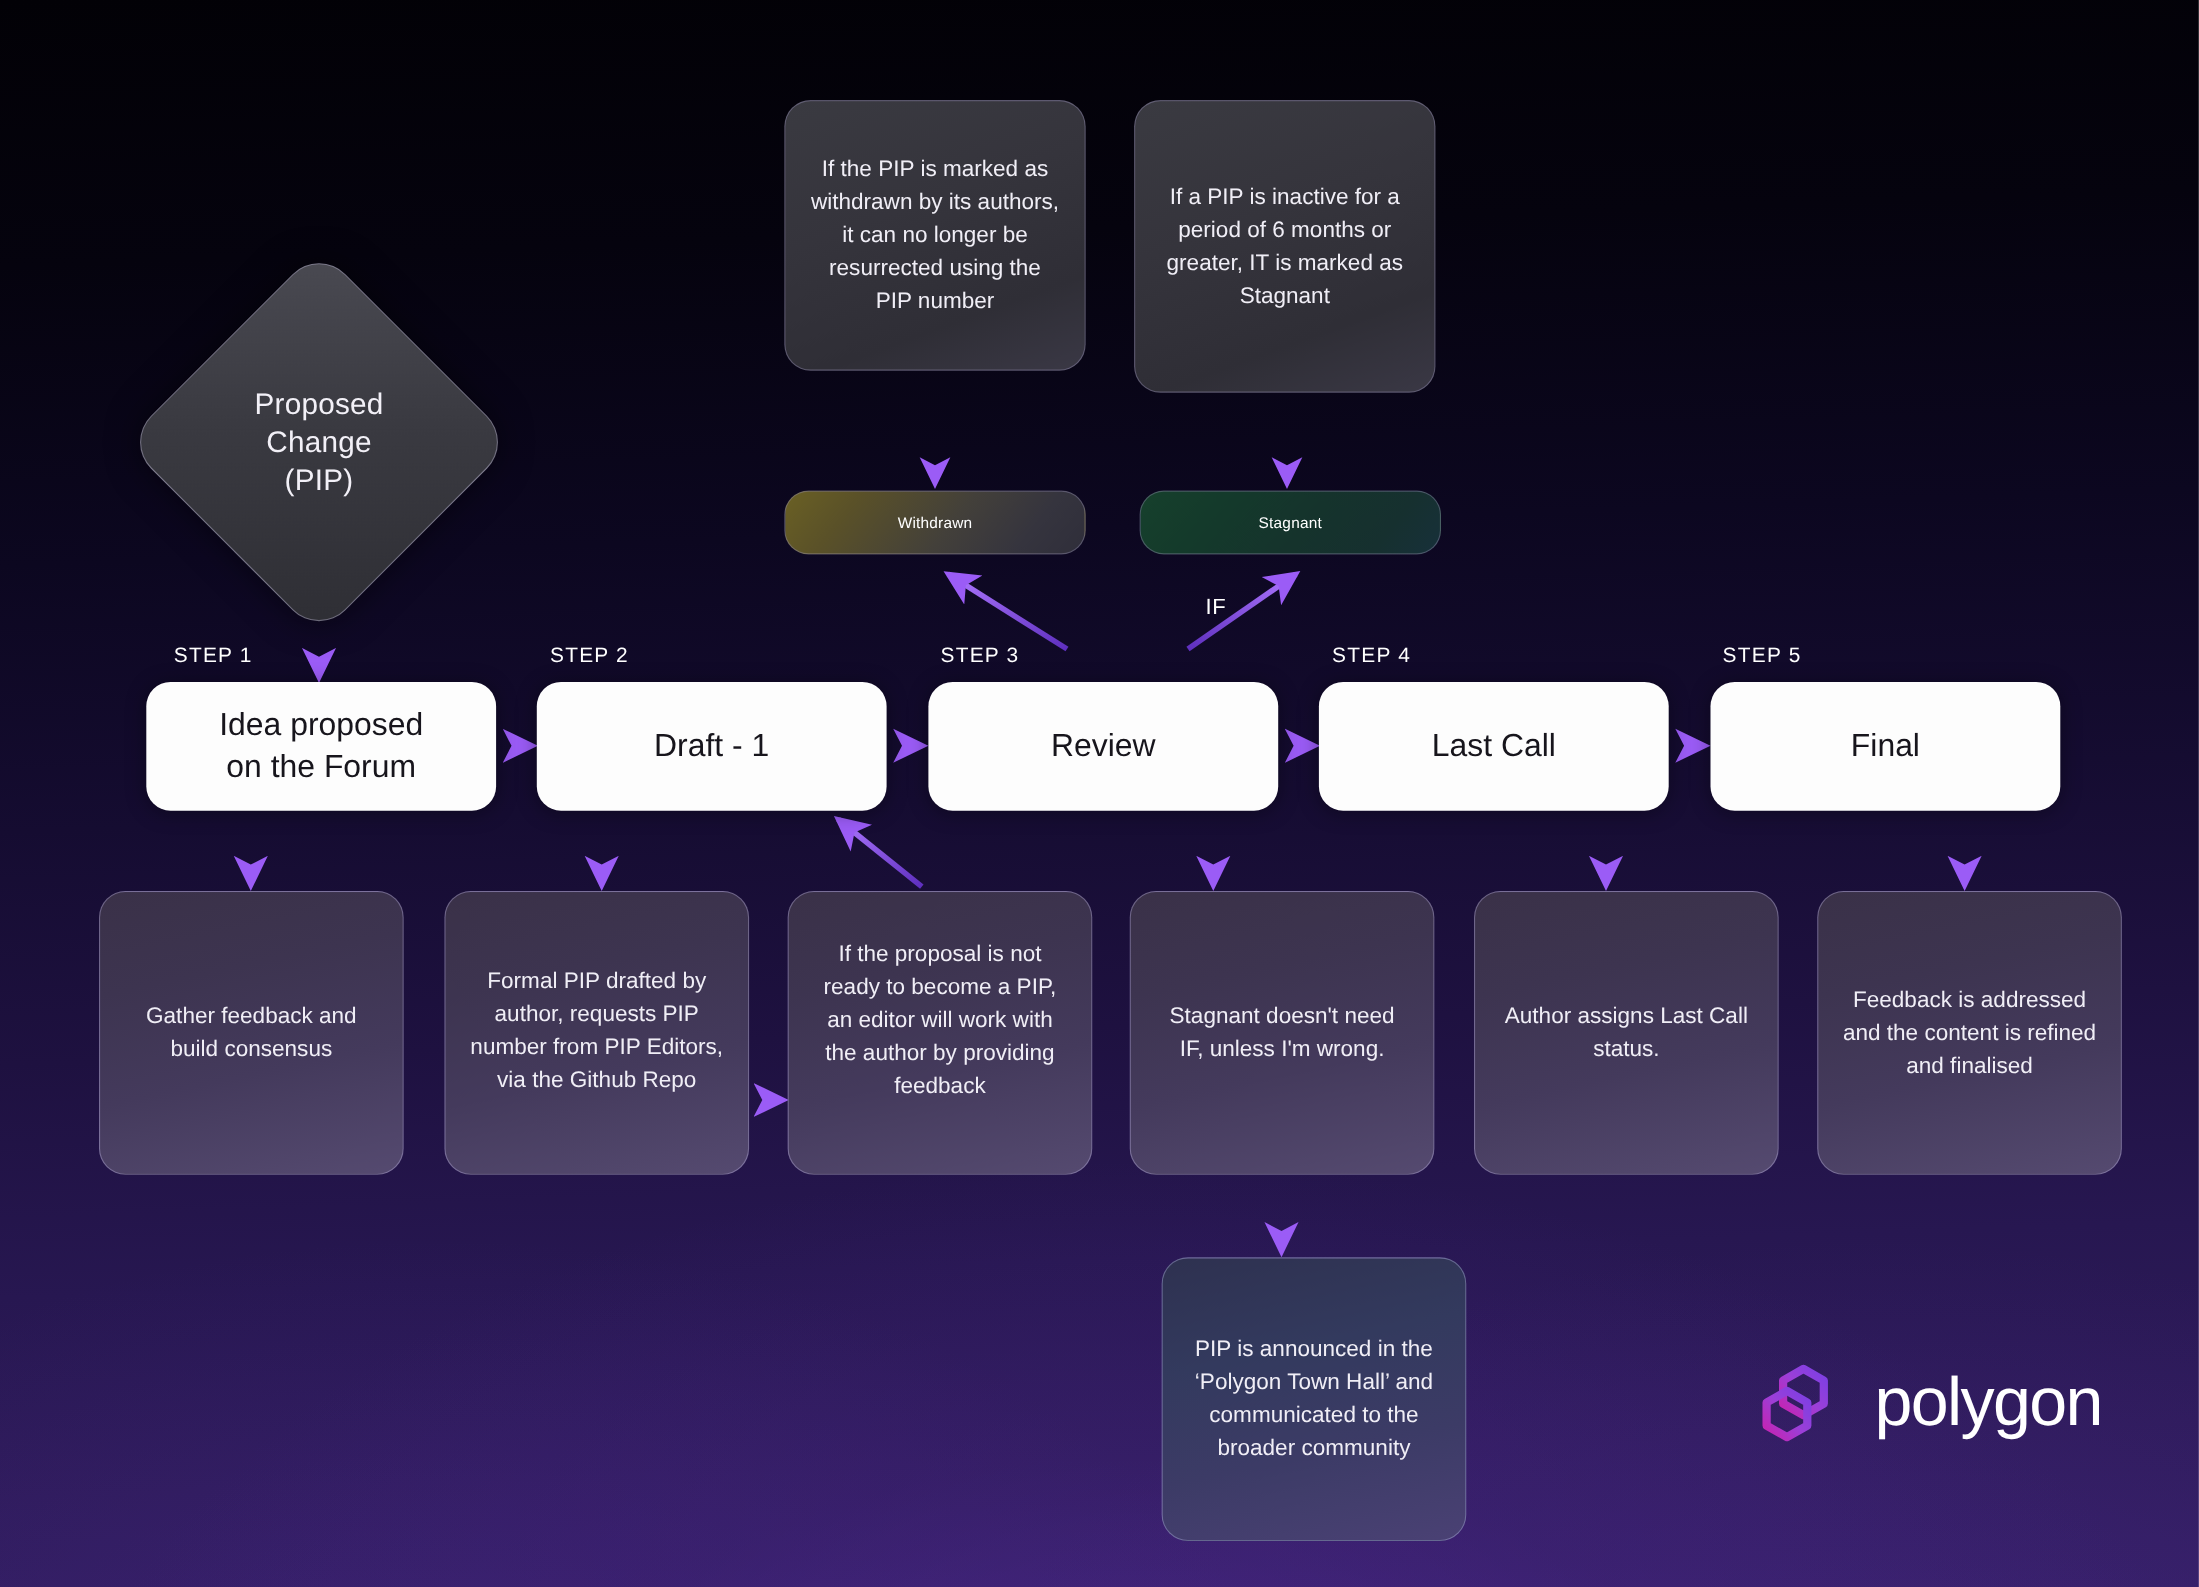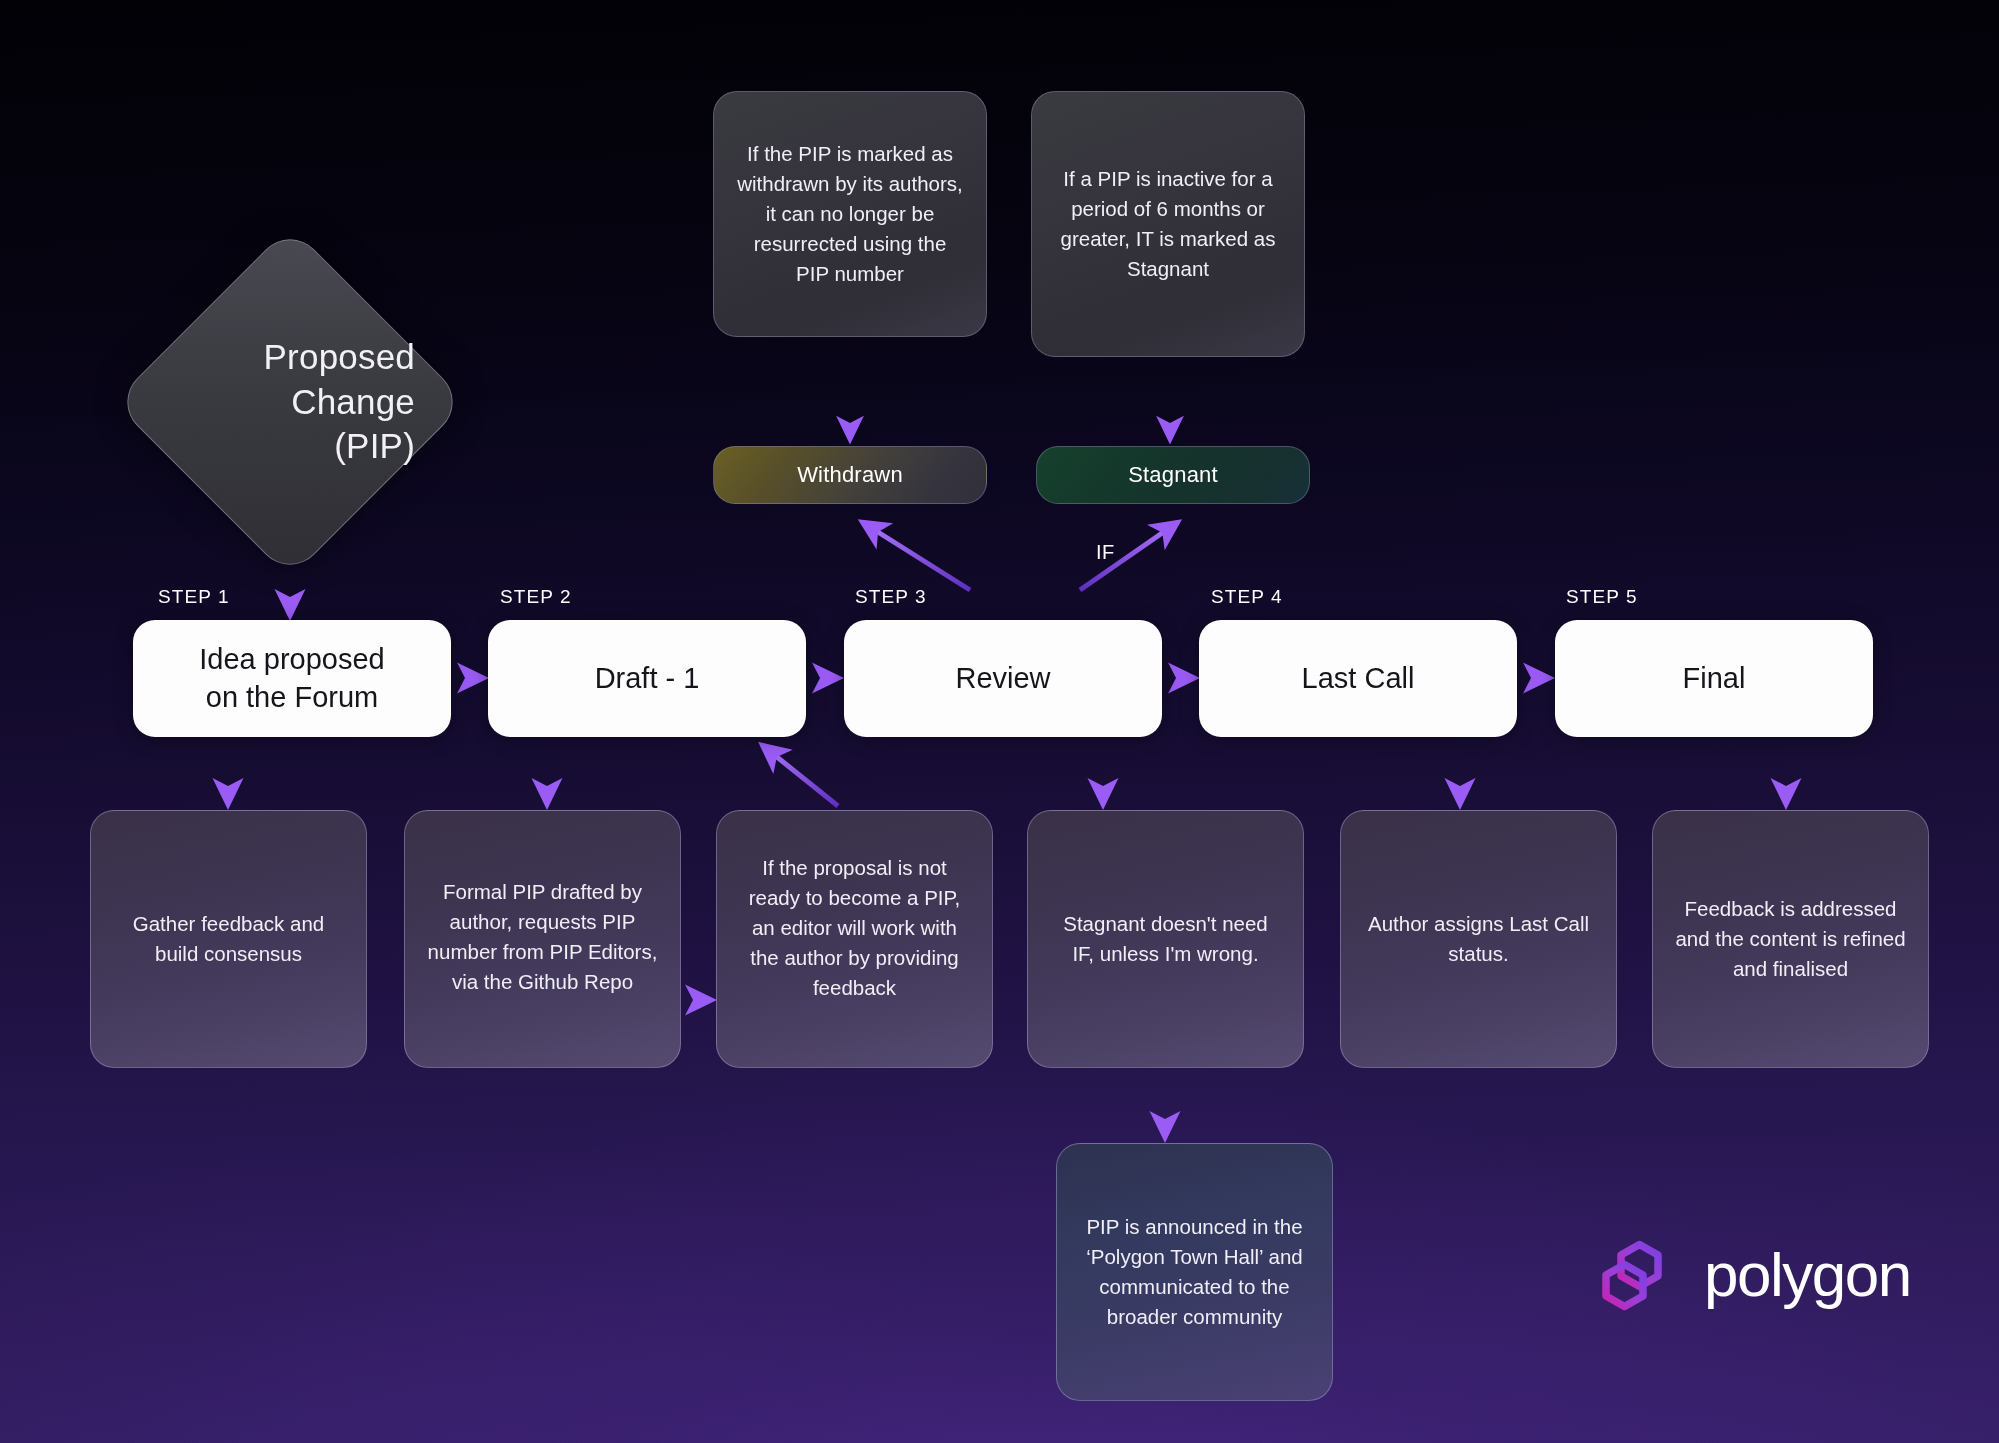"Proposed" .diamond-label { align-items: flex-end -> center; font-size: 35px -> 27px }
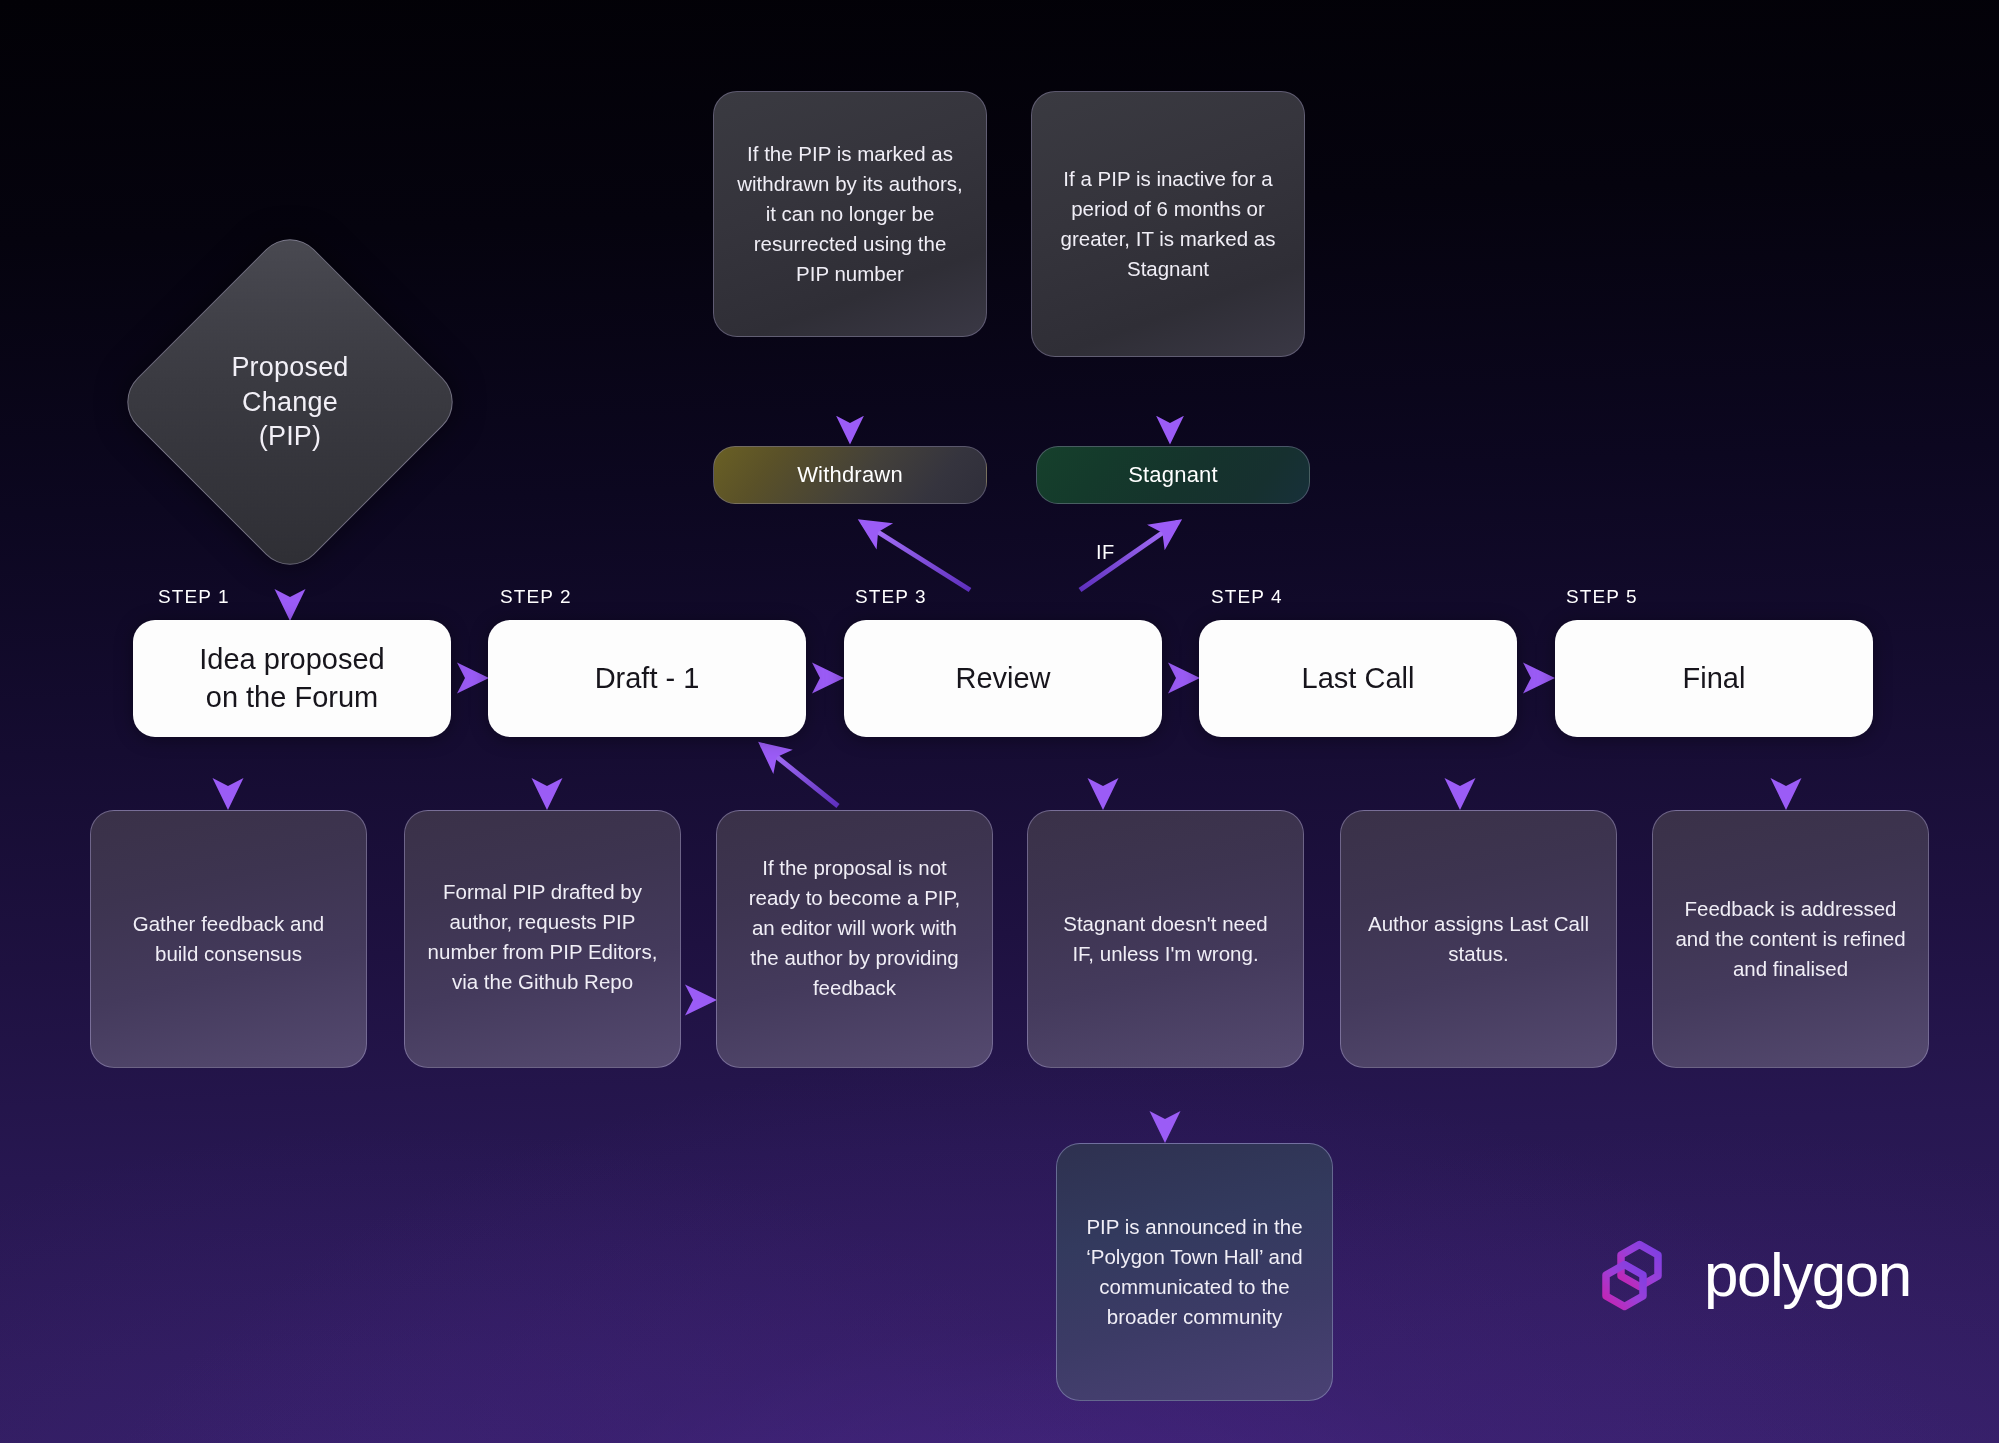"Withdrawn" .pill { font-size: 22px -> 14px }
